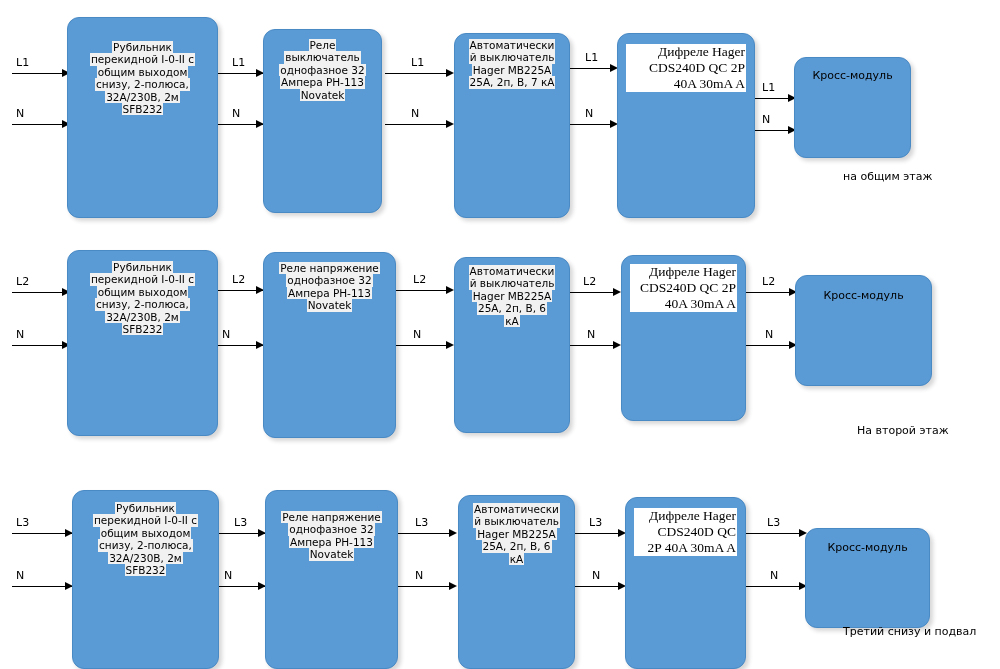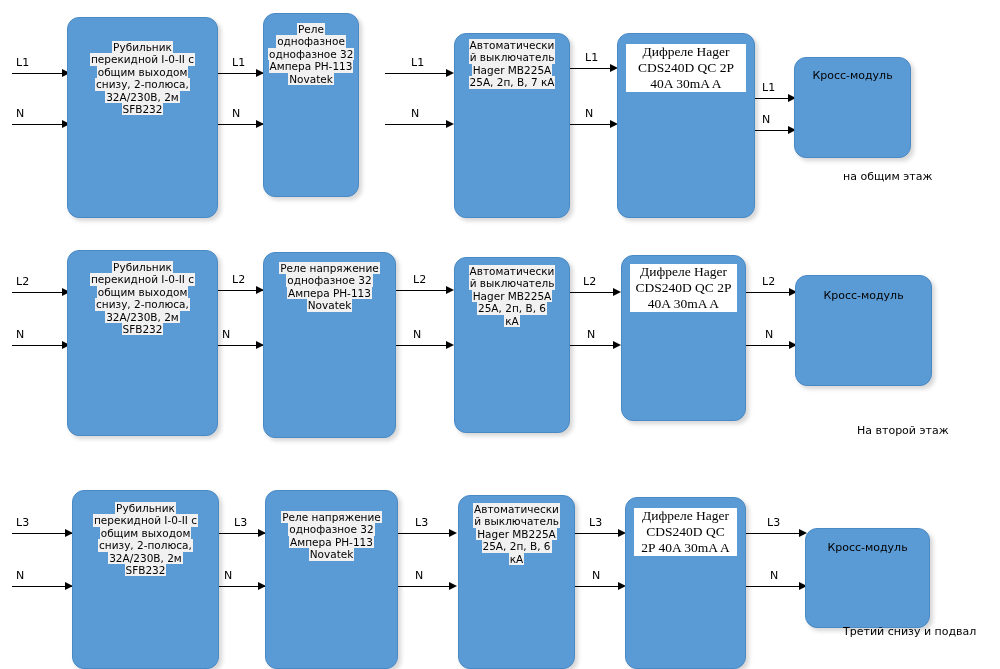"Реле" div.box { top: 13px -> 29px; width: 96px -> 119px }
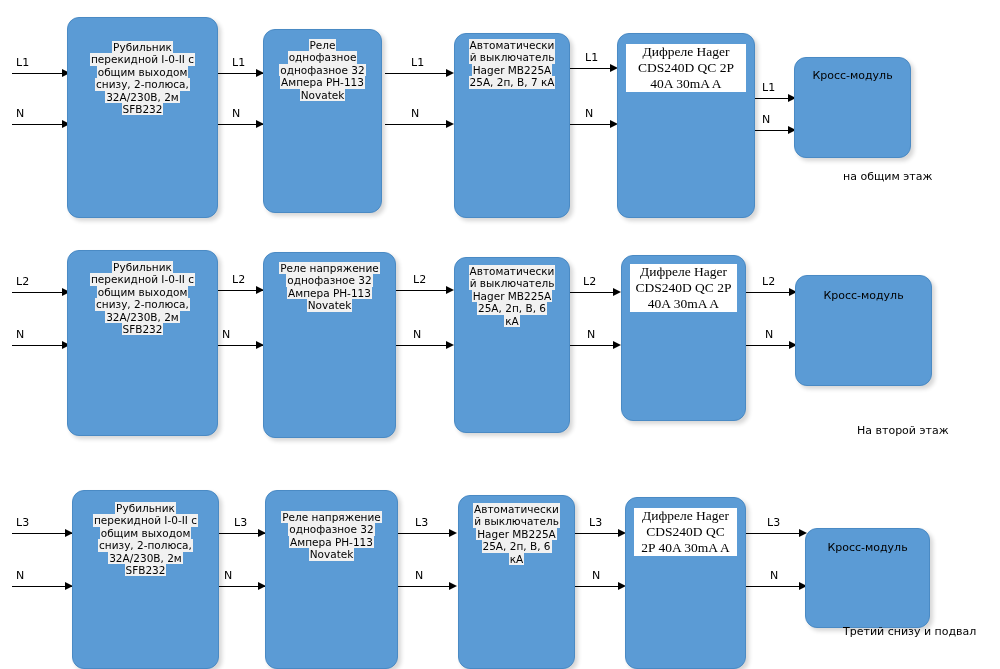"однофазное" span.l { text: однофазное -> выключатель }
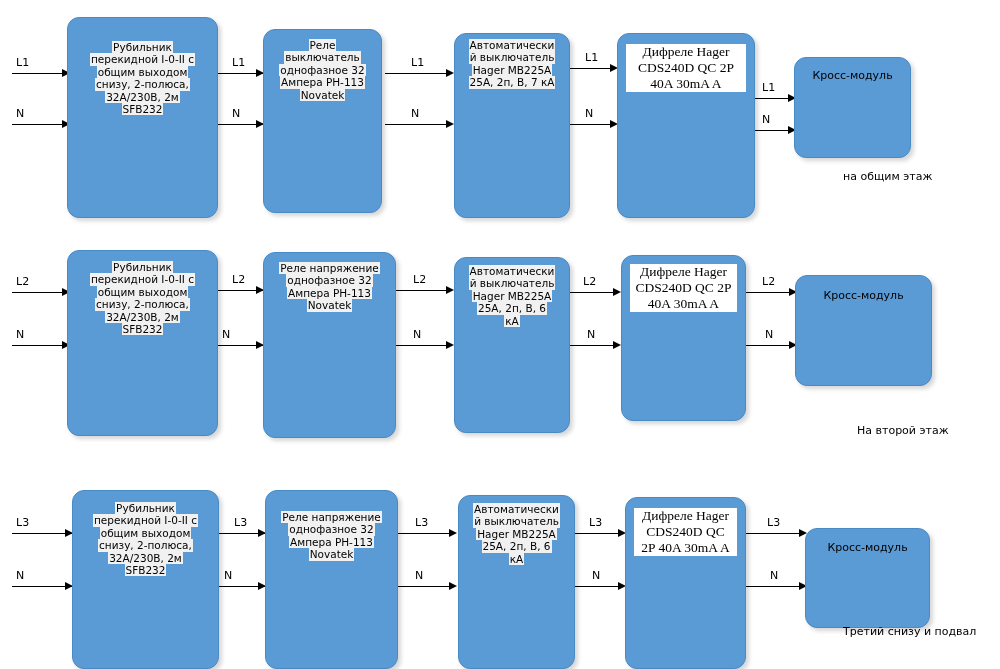"Дифреле Hager" .txt.serif { text-align: center -> right }
